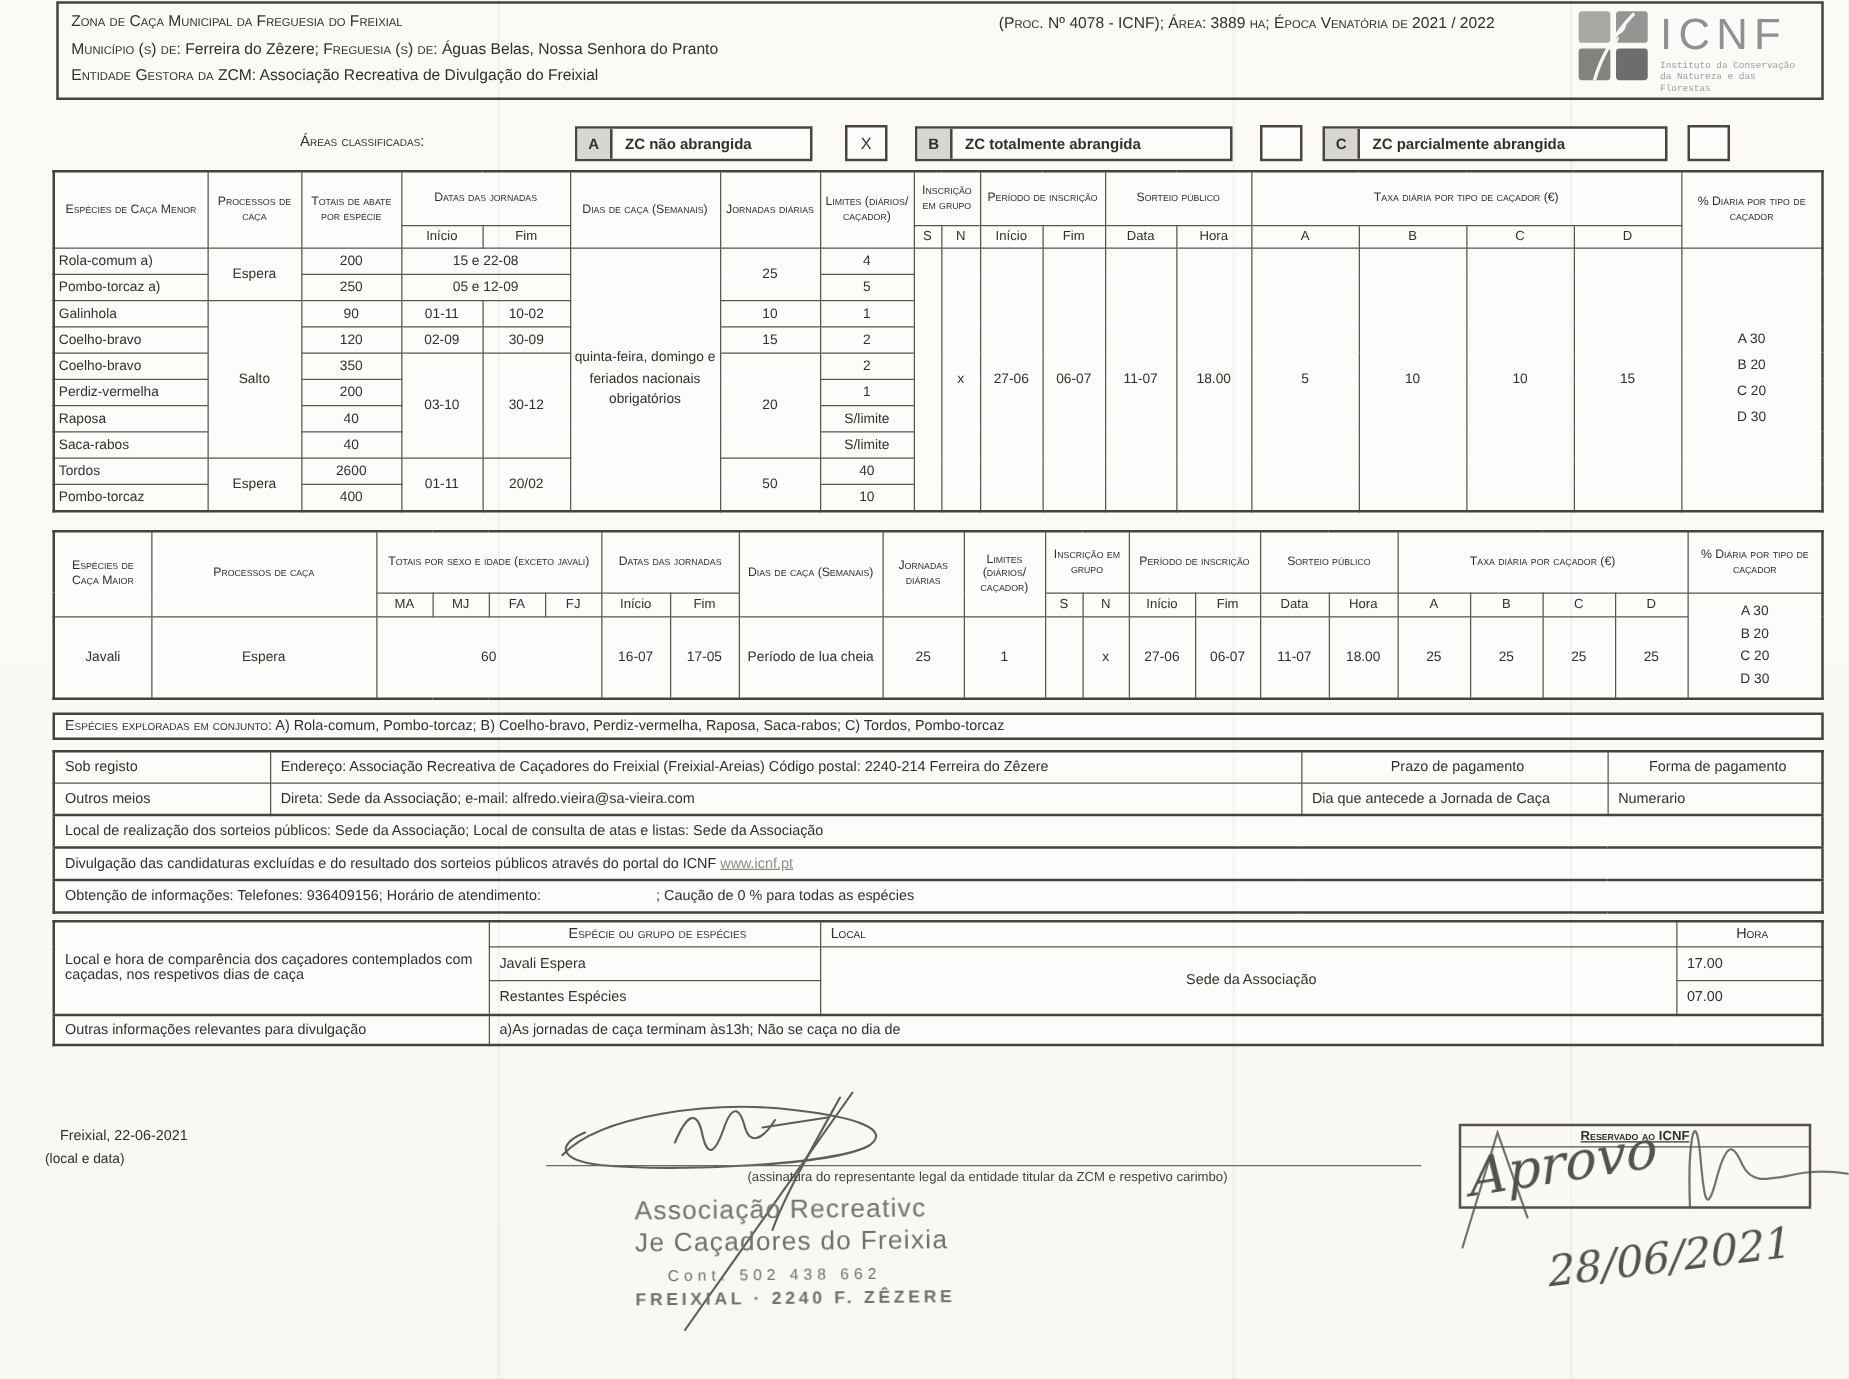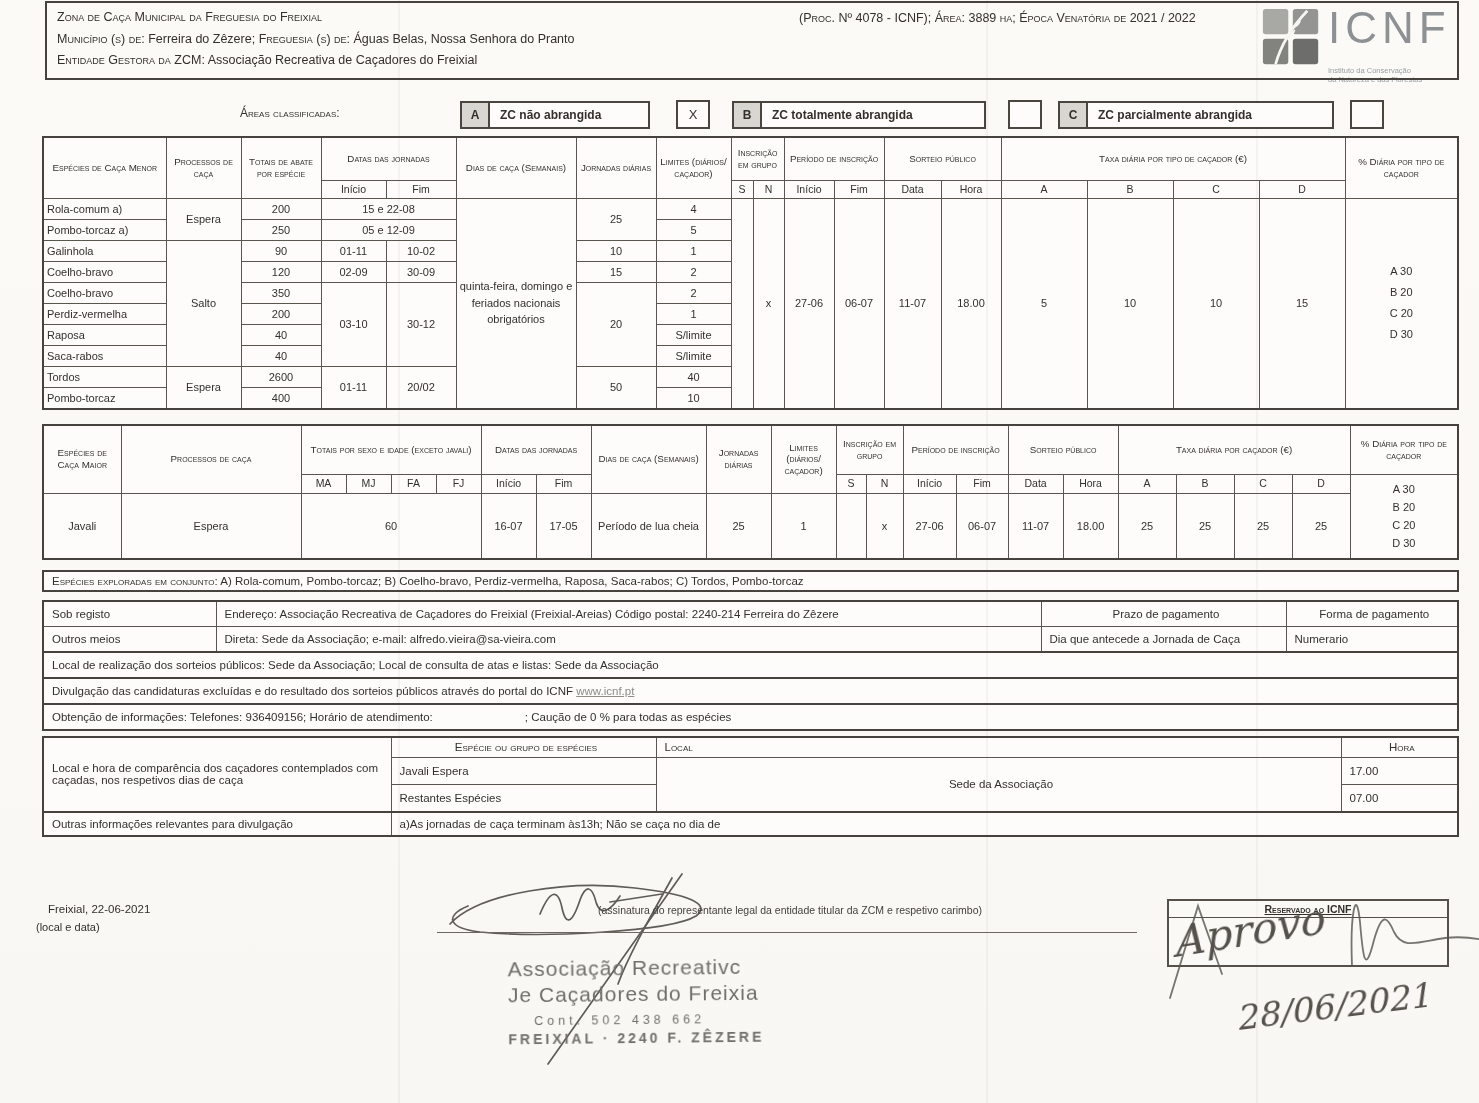"ICNF" .logo-name { font-size: 44px -> 35px }
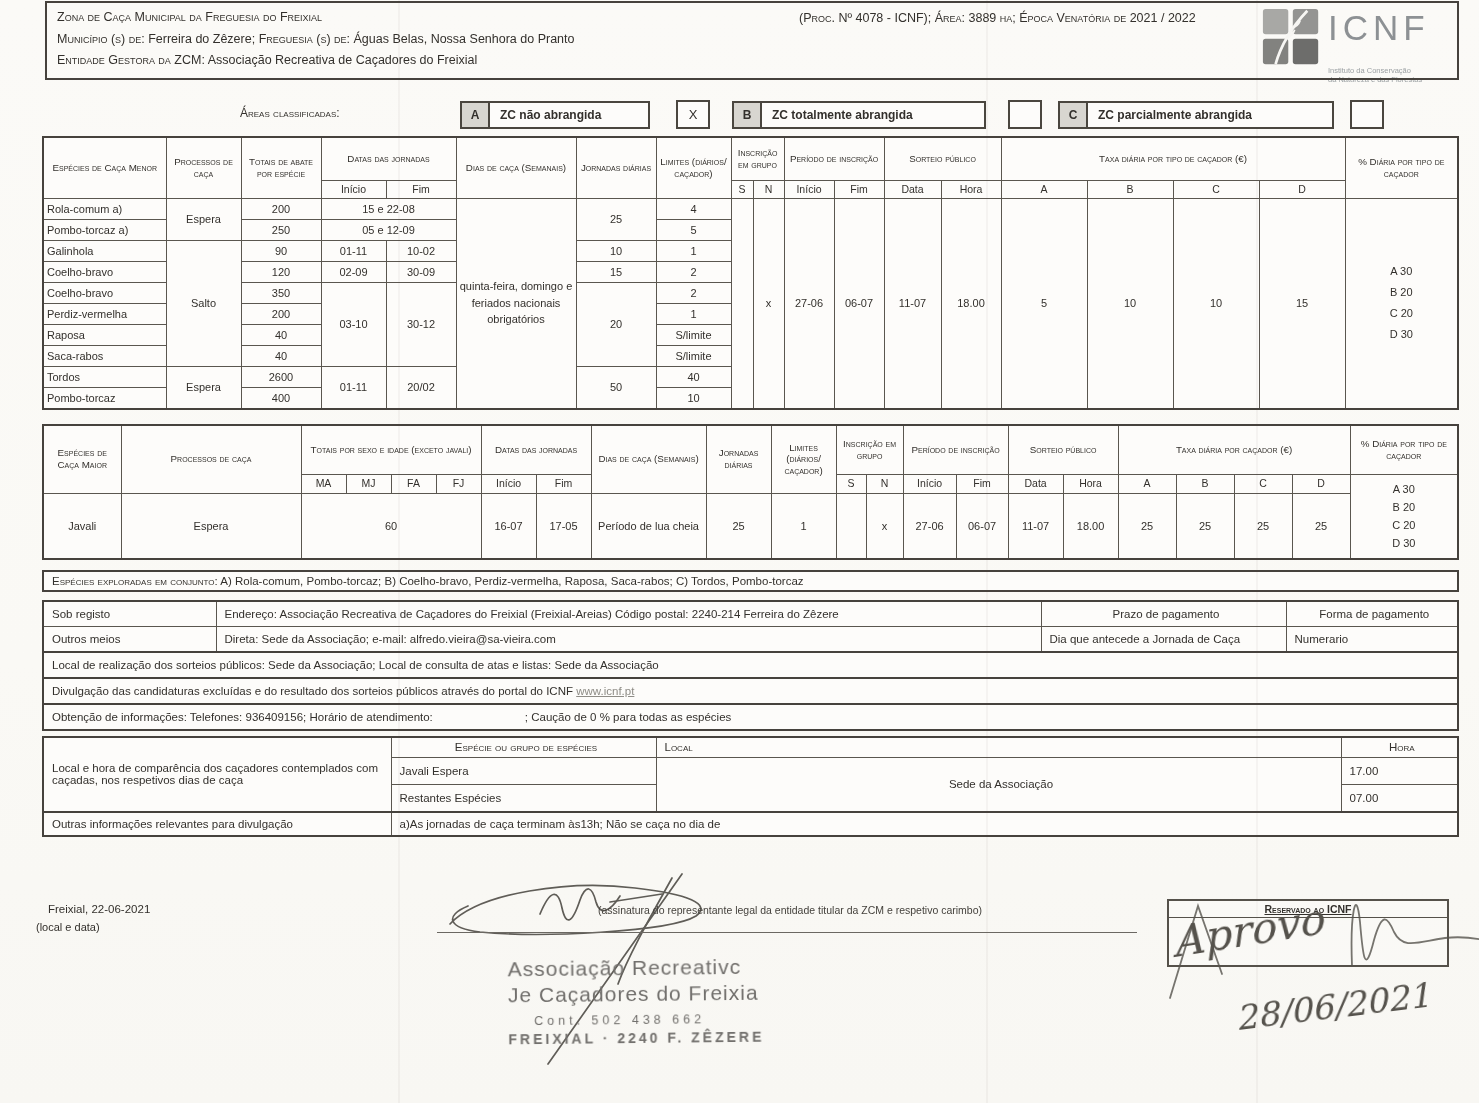"Associação Recreativa de Caçadores do" span { text: Caçadores -> Divulgação }
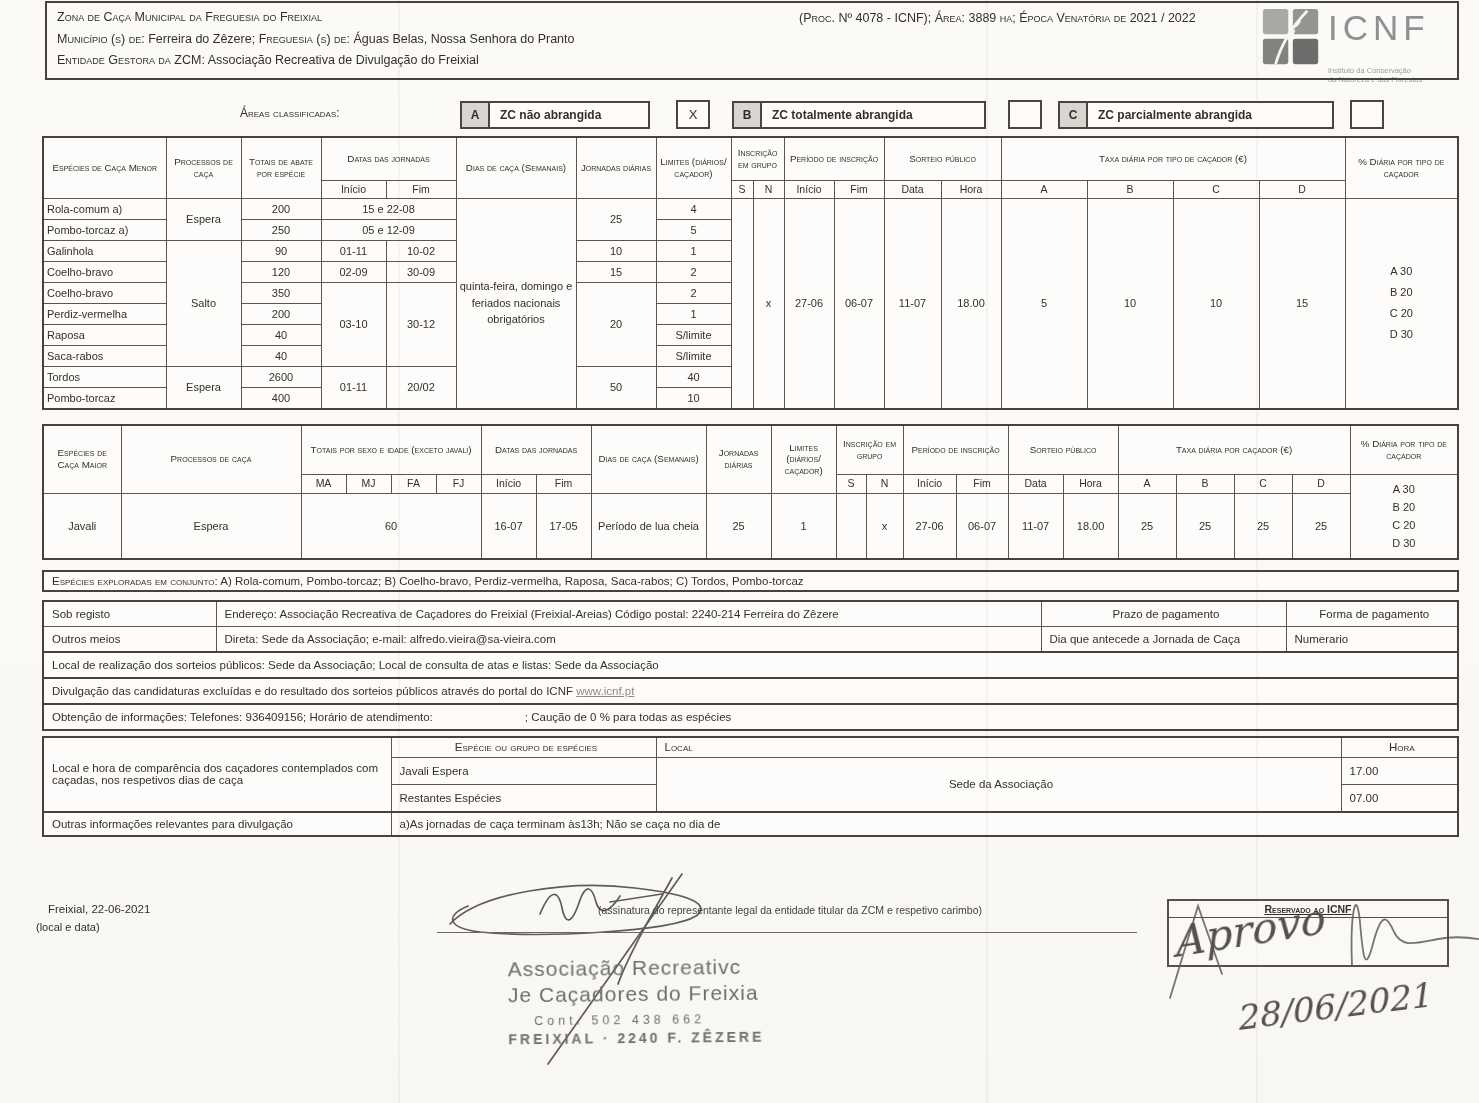"Instituto da Conservação" .logo-sub { font-family: none -> Liberation Mono, monospace; margin-top: 18px -> 1px }
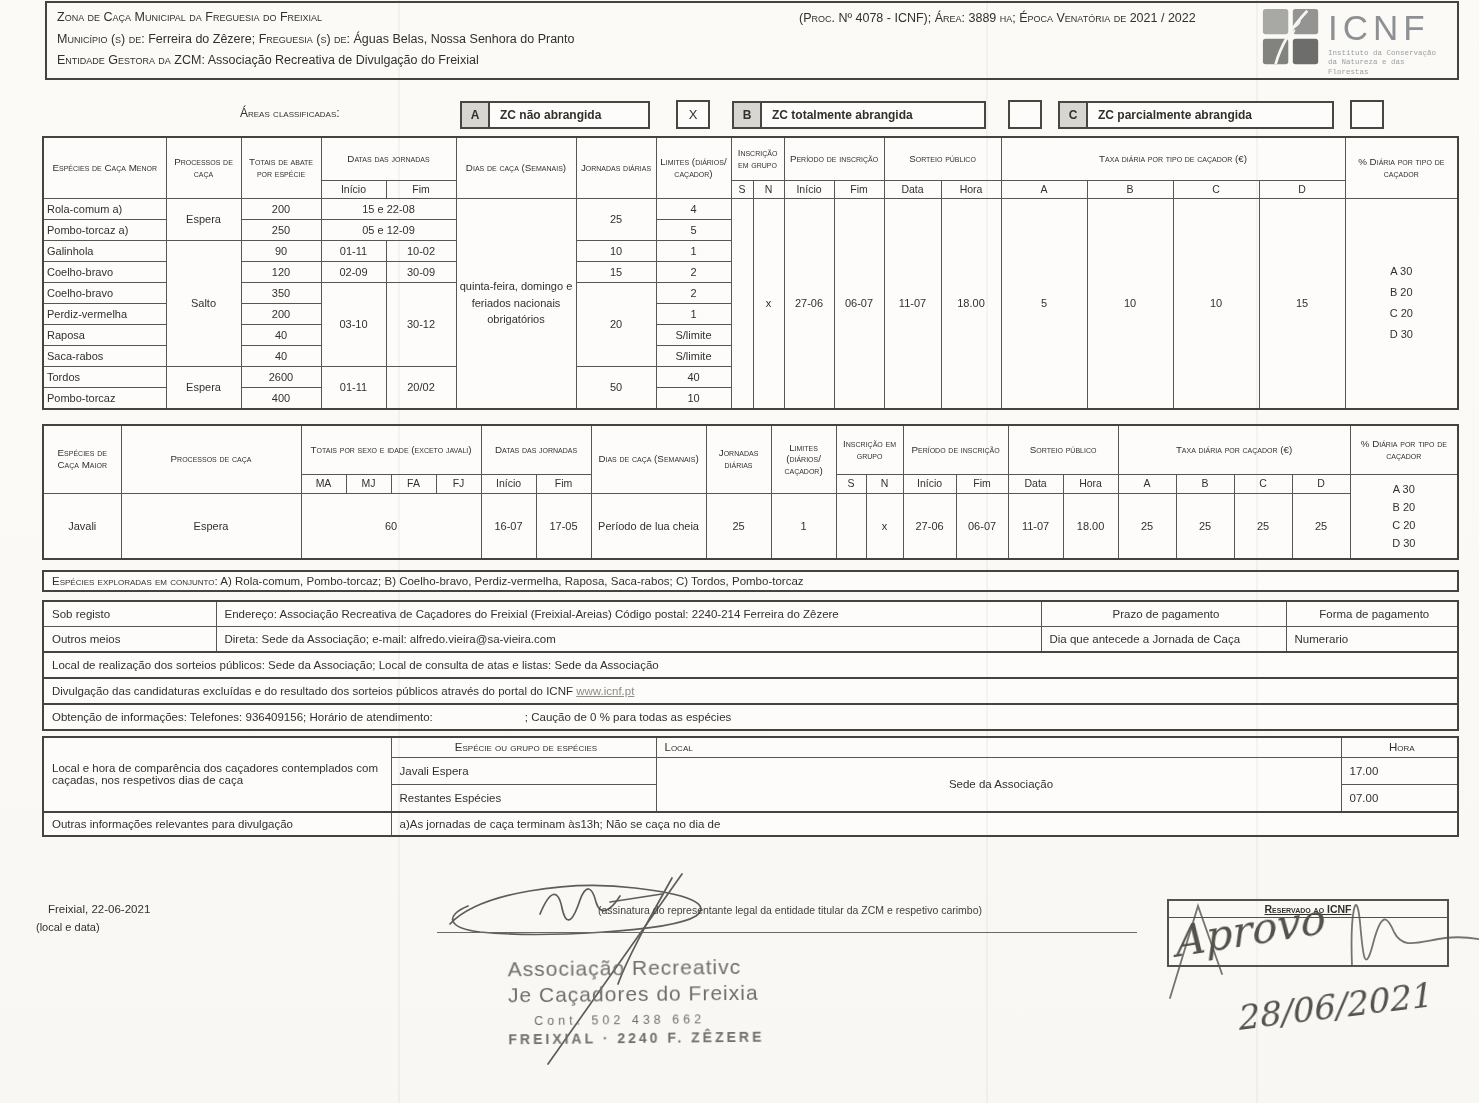"(assinatura do representante legal da" .sig-caption { top: 904px -> 936px }
